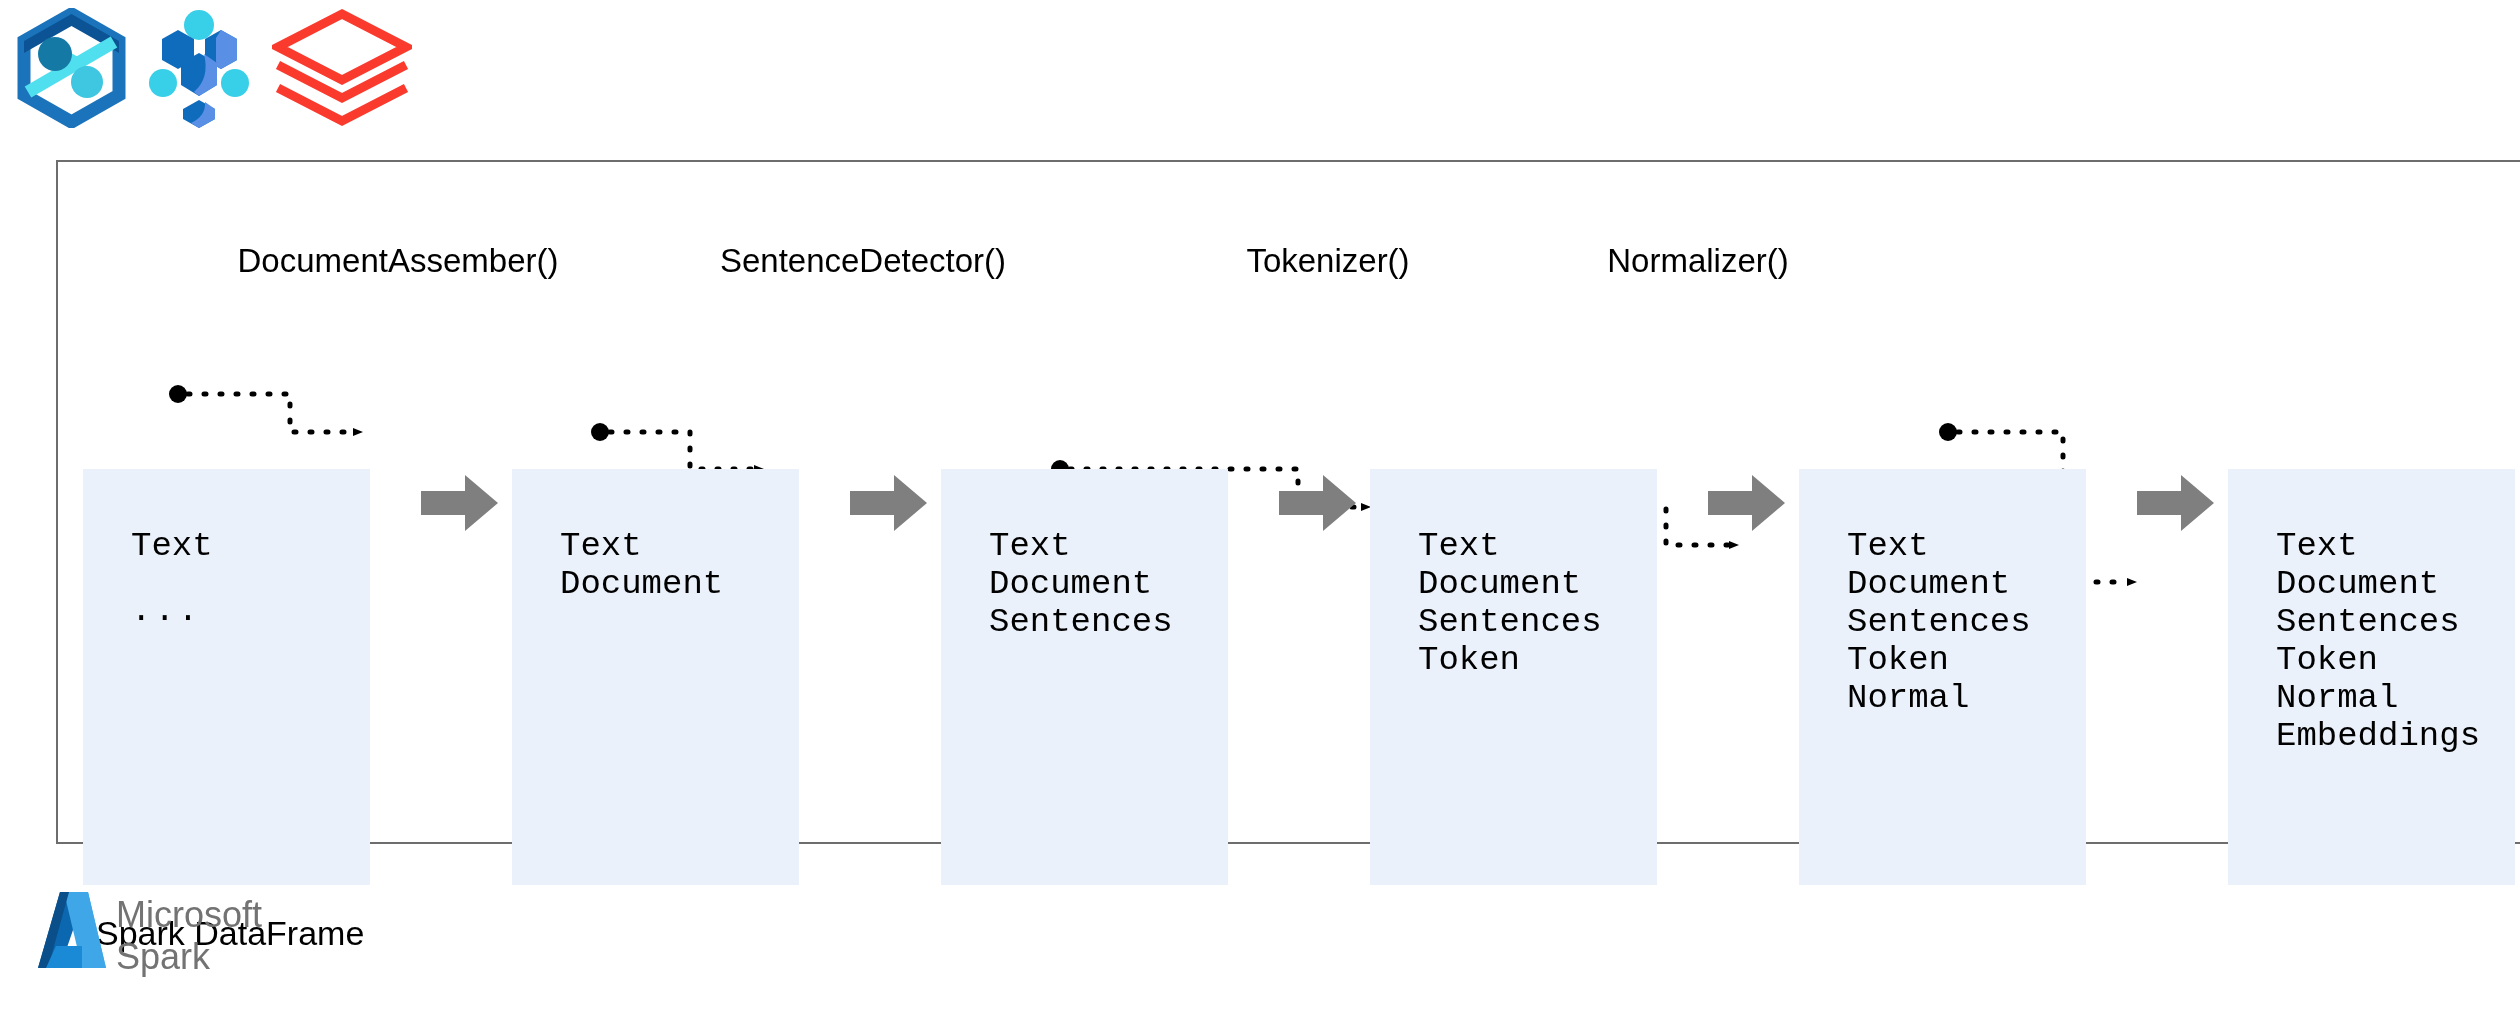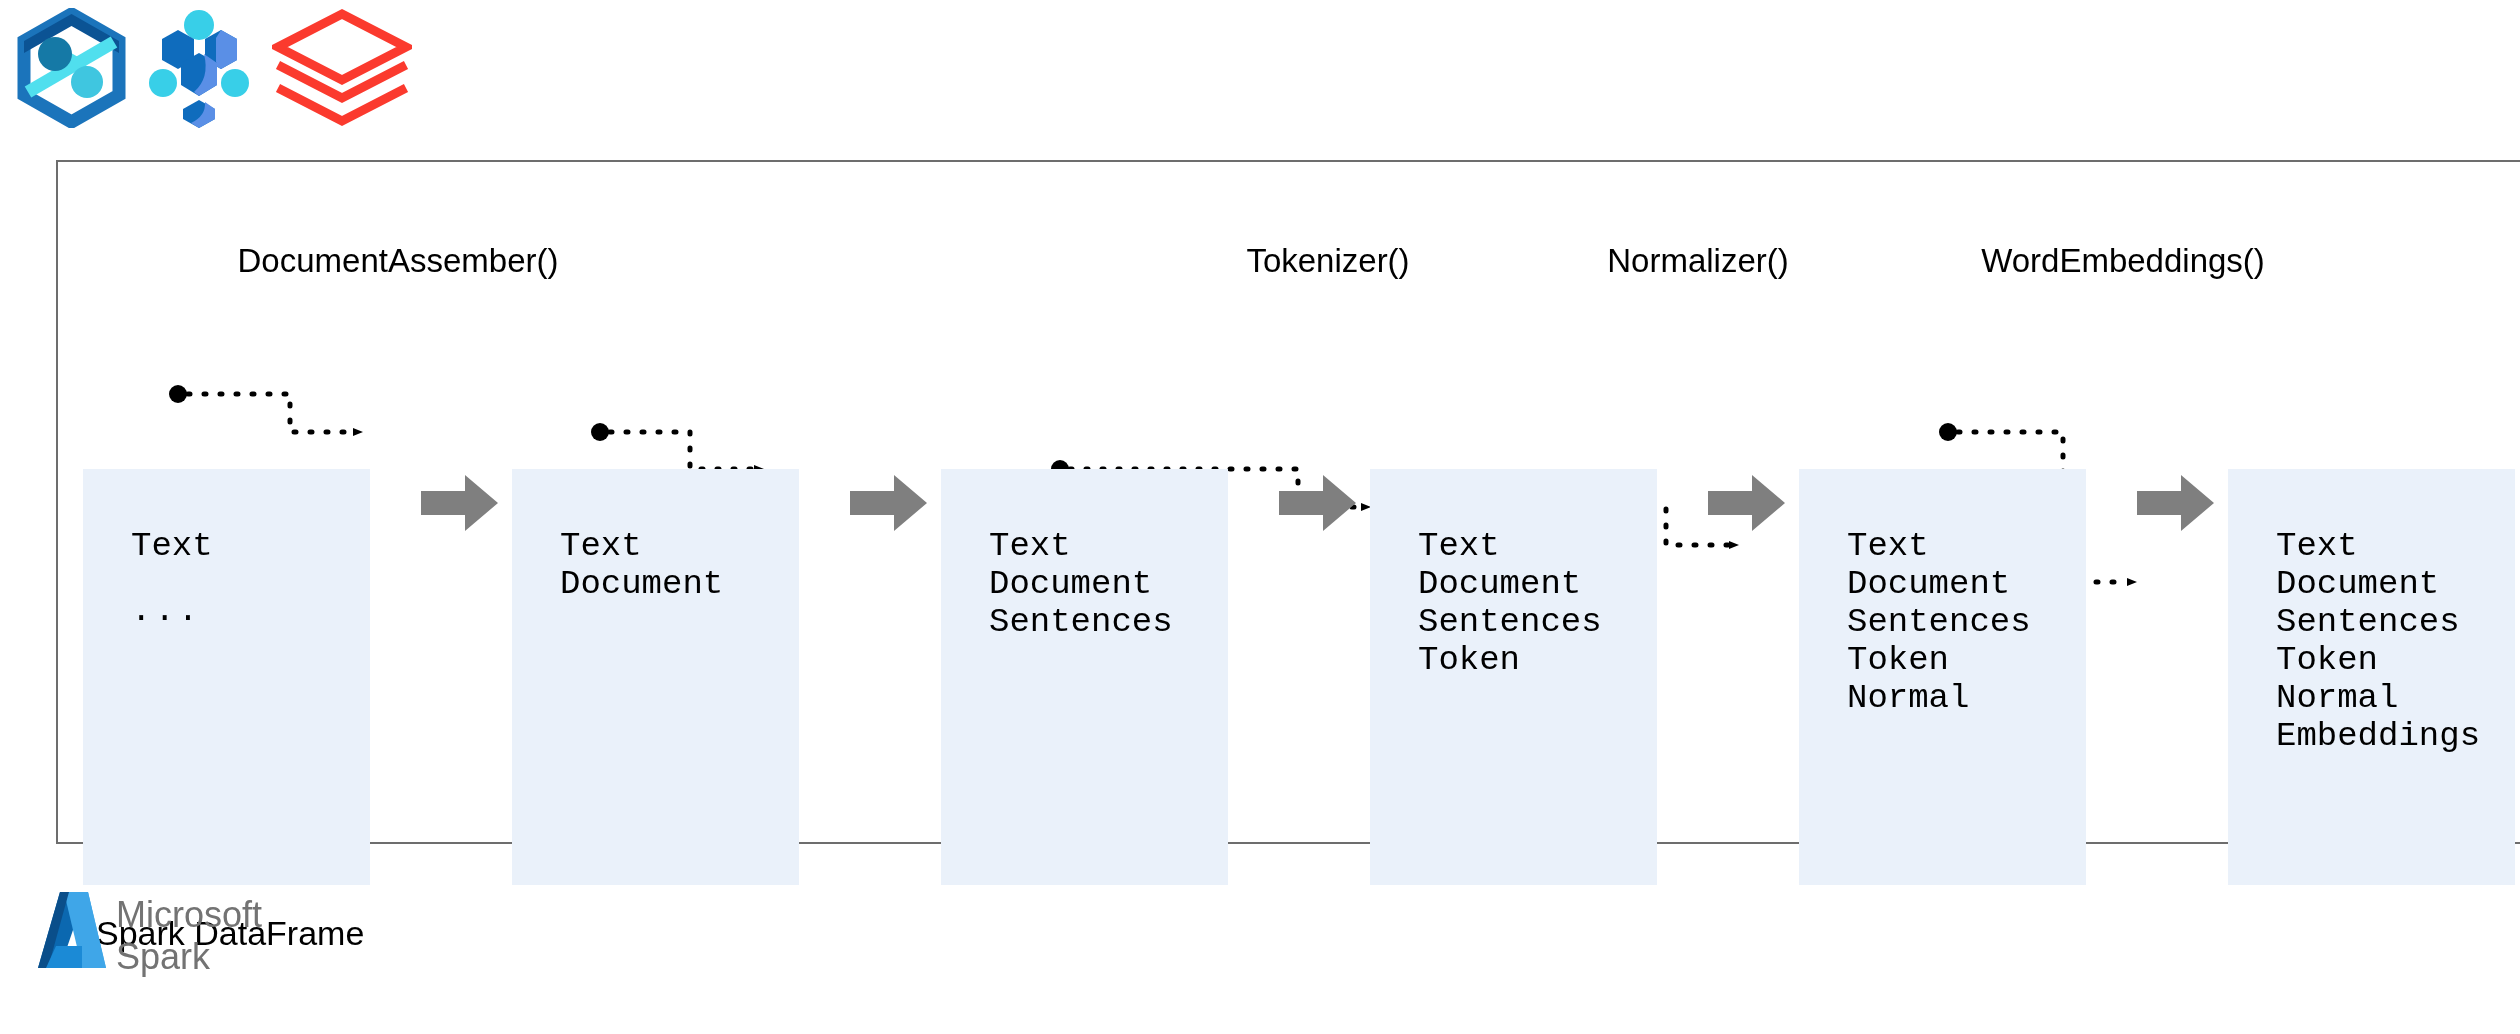"SentenceDetector()" div.stage-label { html: none -> <div>SentenceDetector()</div> }
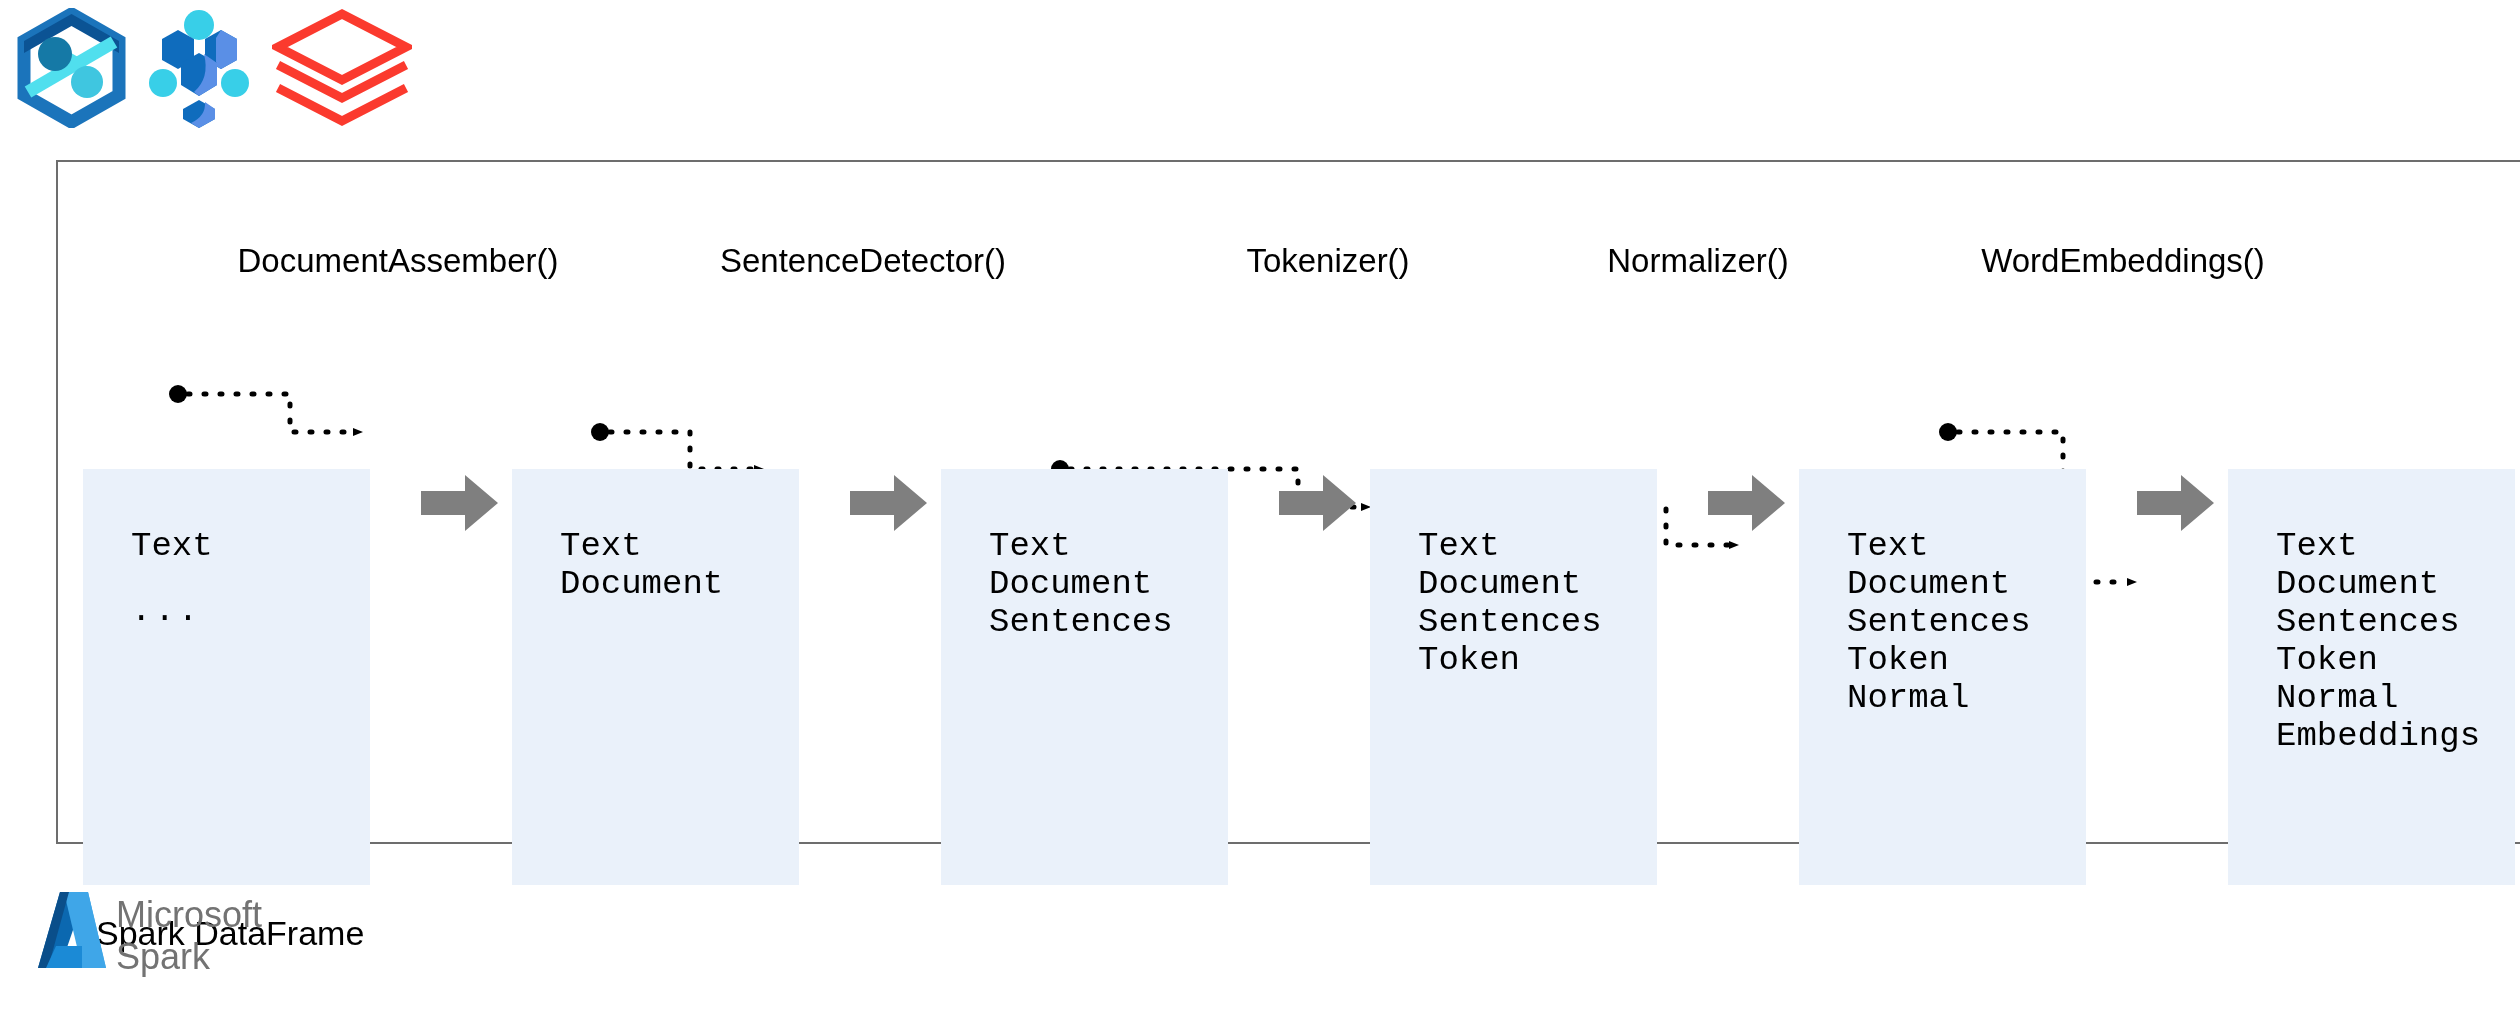"WordEmbeddings()" div.stage-label { html: <div>WordEmbeddings()</div> -> none }
